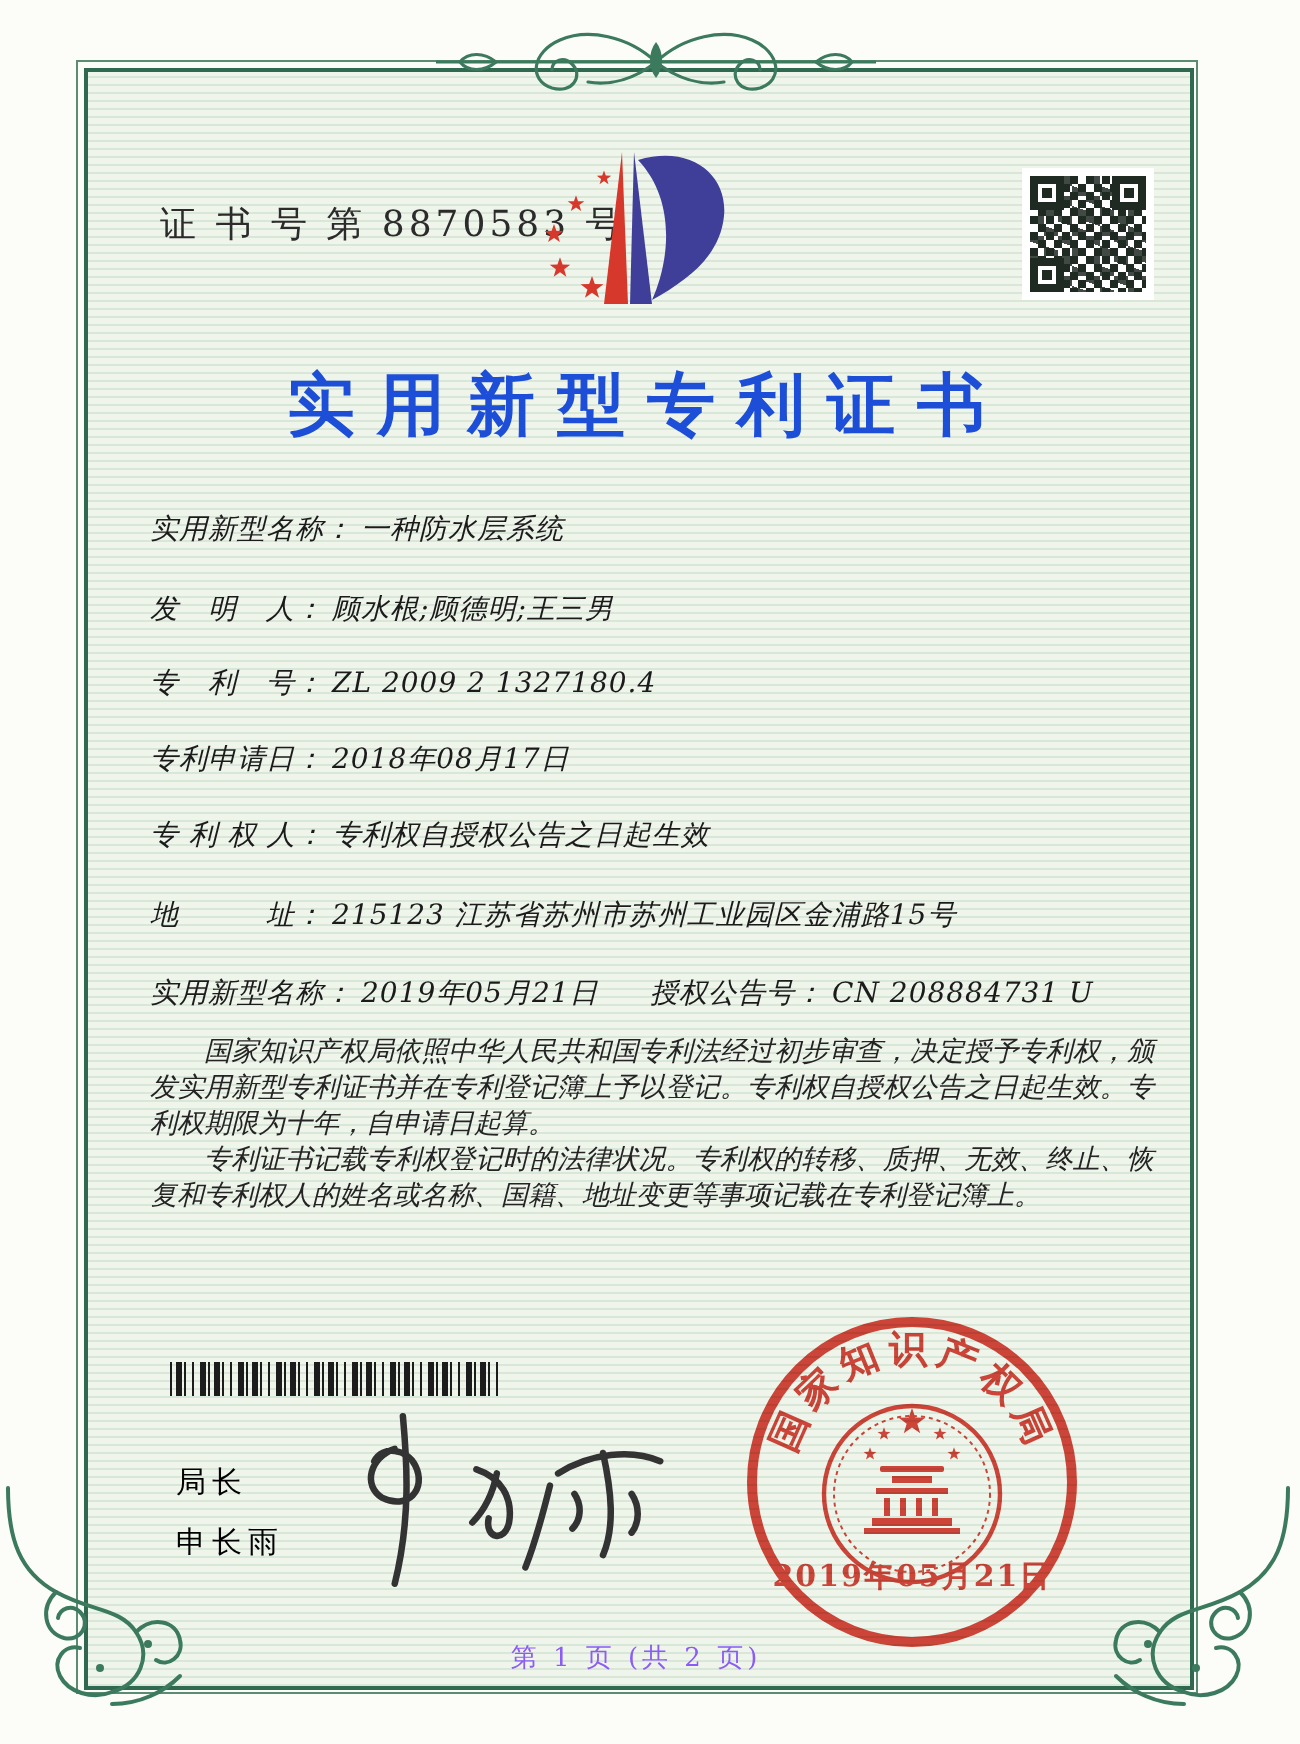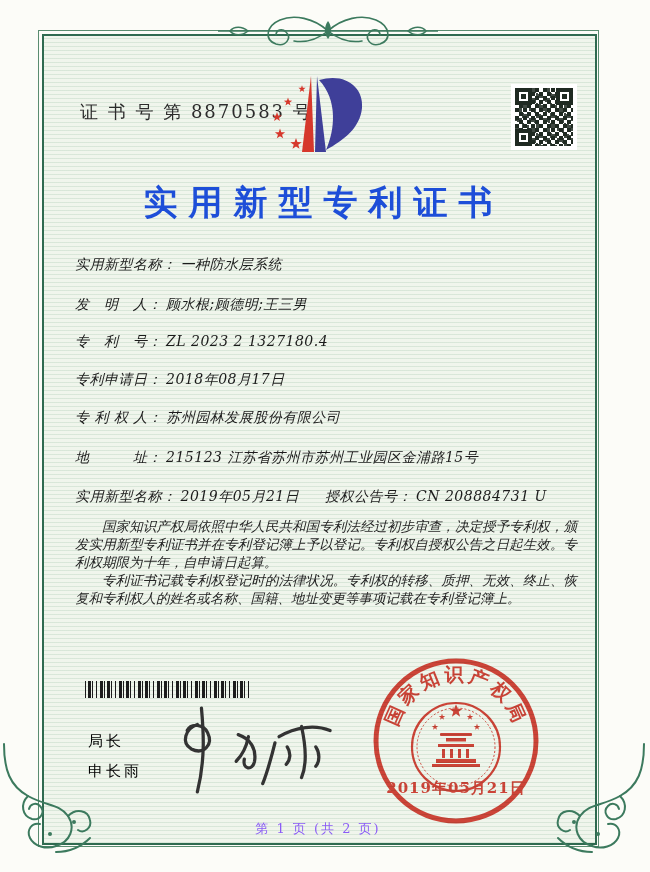"ZL 2023 2 1327180.4" span.val { text: 2023 -> 2009 }
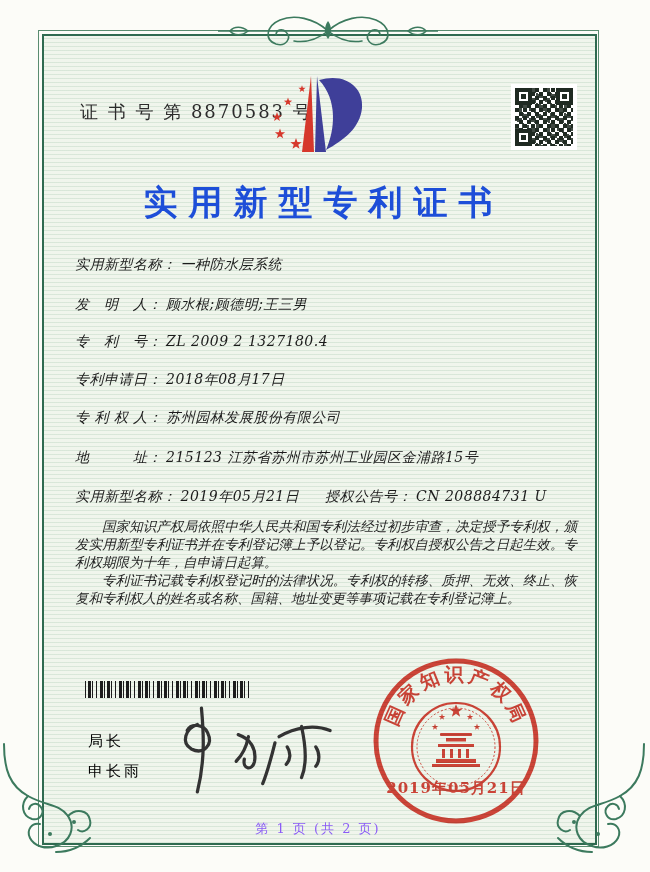"苏州园林发展股份有限公司" span.val { text: 苏州园林发展股份有限公司 -> 专利权自授权公告之日起生效 }
